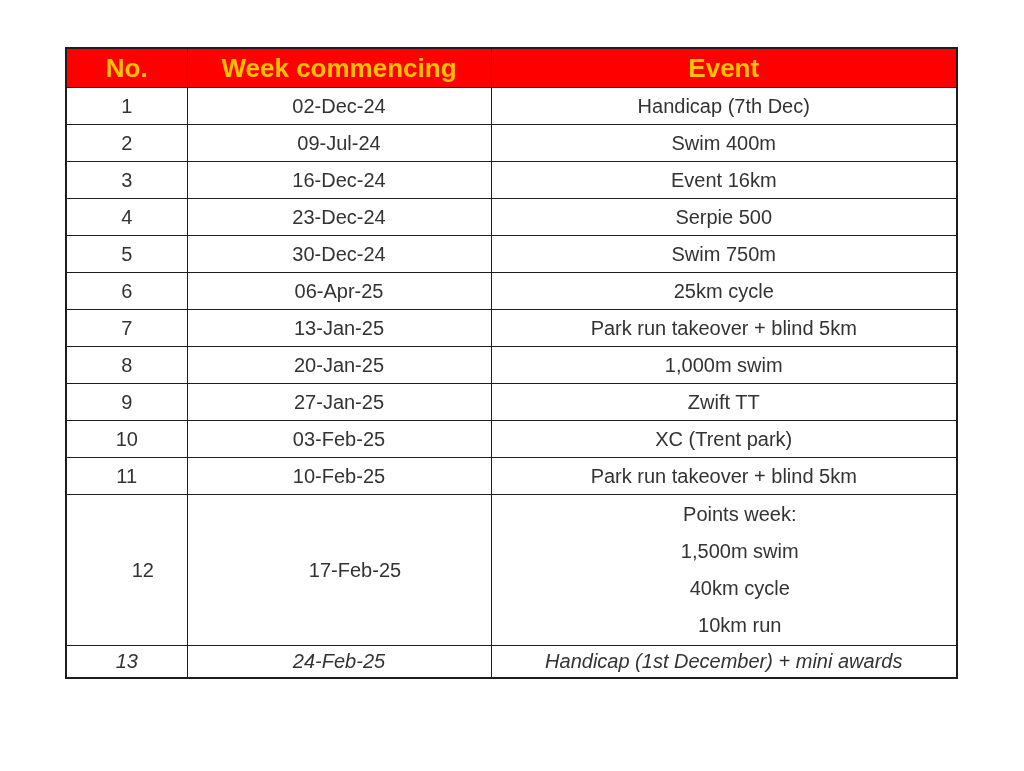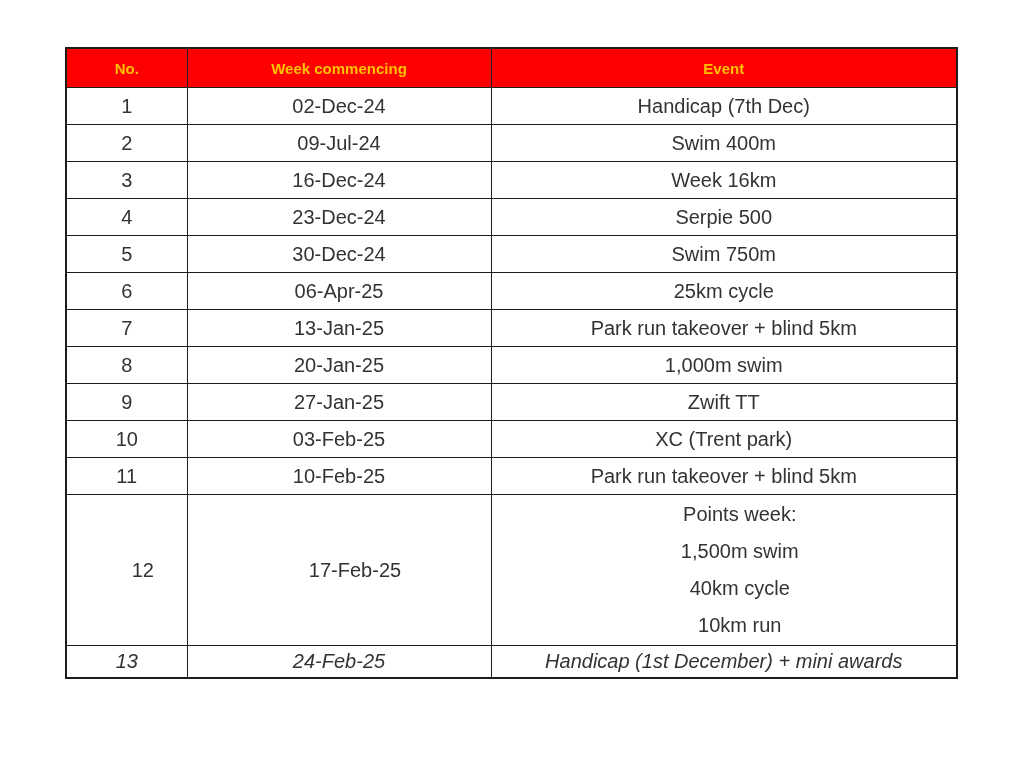"No." .schedule-table thead th { font-size: 15px -> 26px }
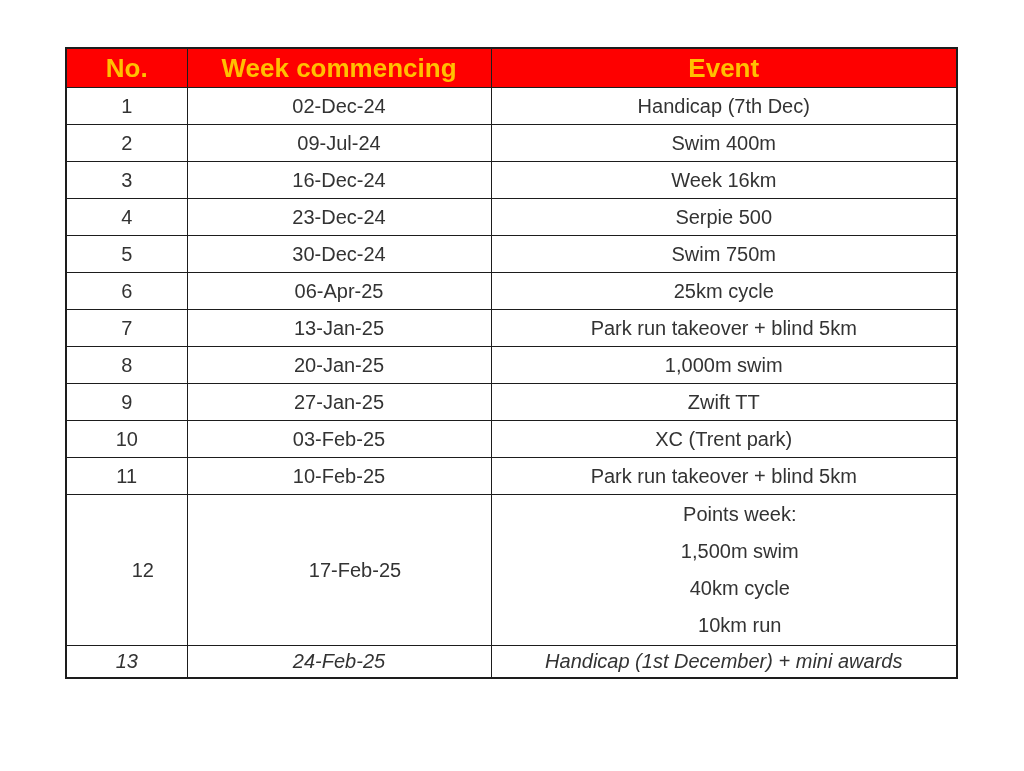"Week 16km" td { text: Week -> Event }
